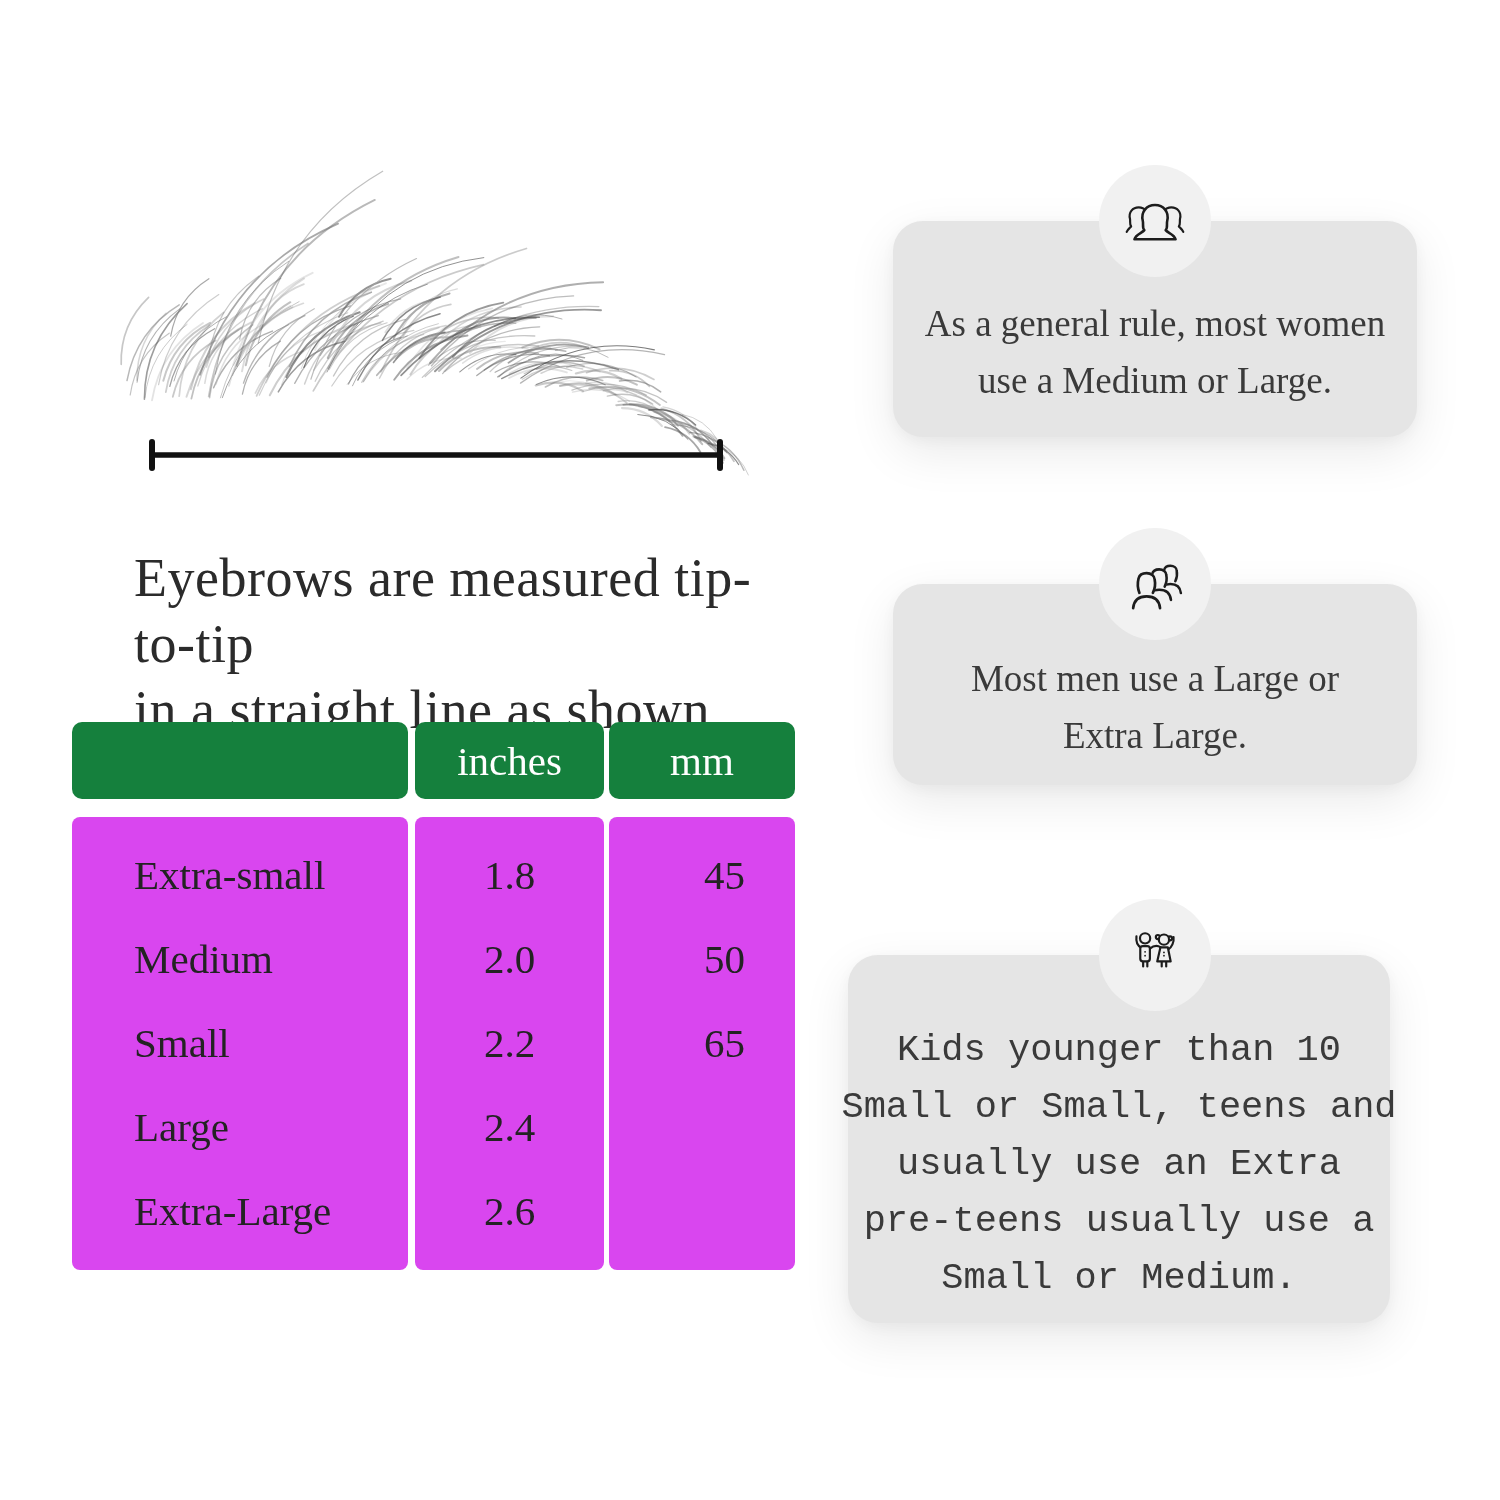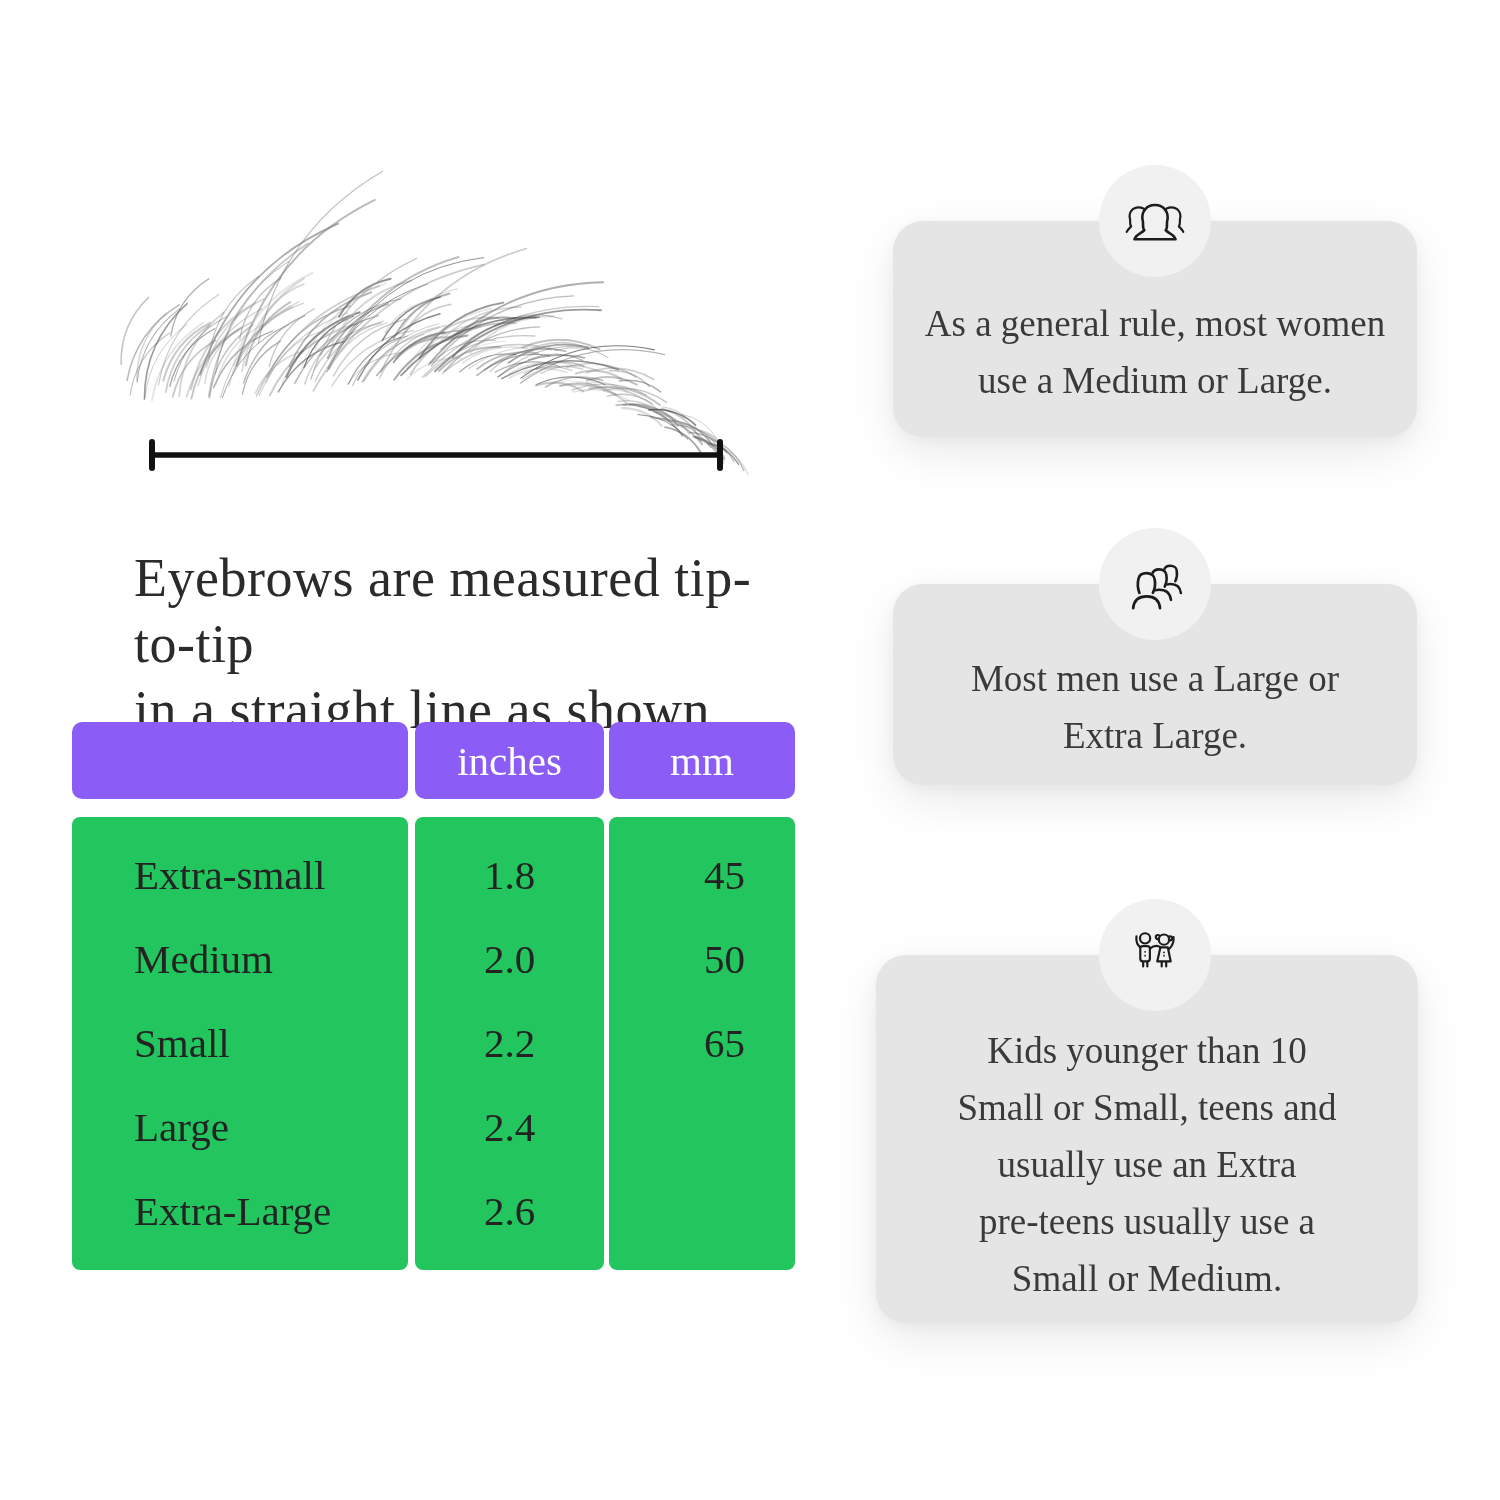"inches" .th { background: #8b5cf6 -> #15803d }
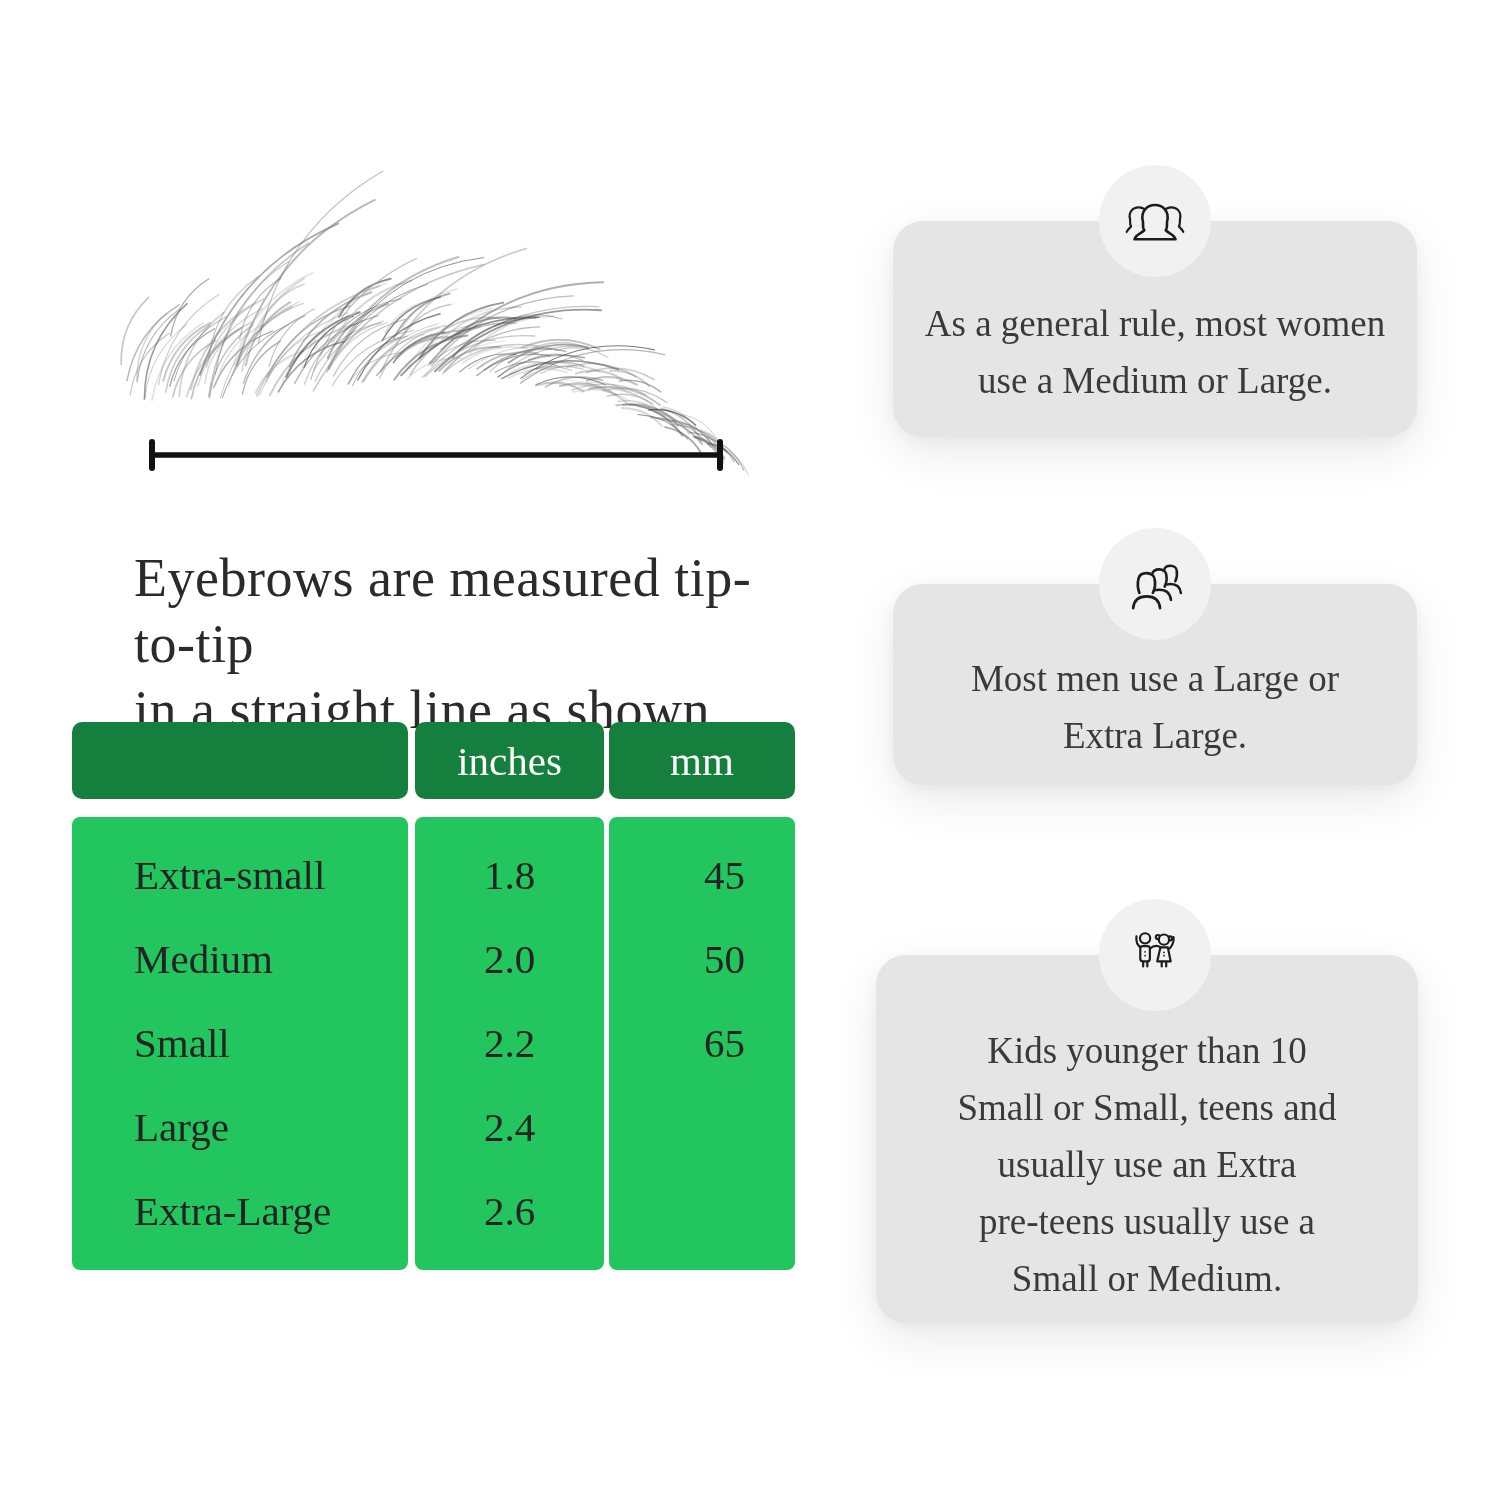"Extra-small" .tcol { background: #22c55e -> #d946ef }
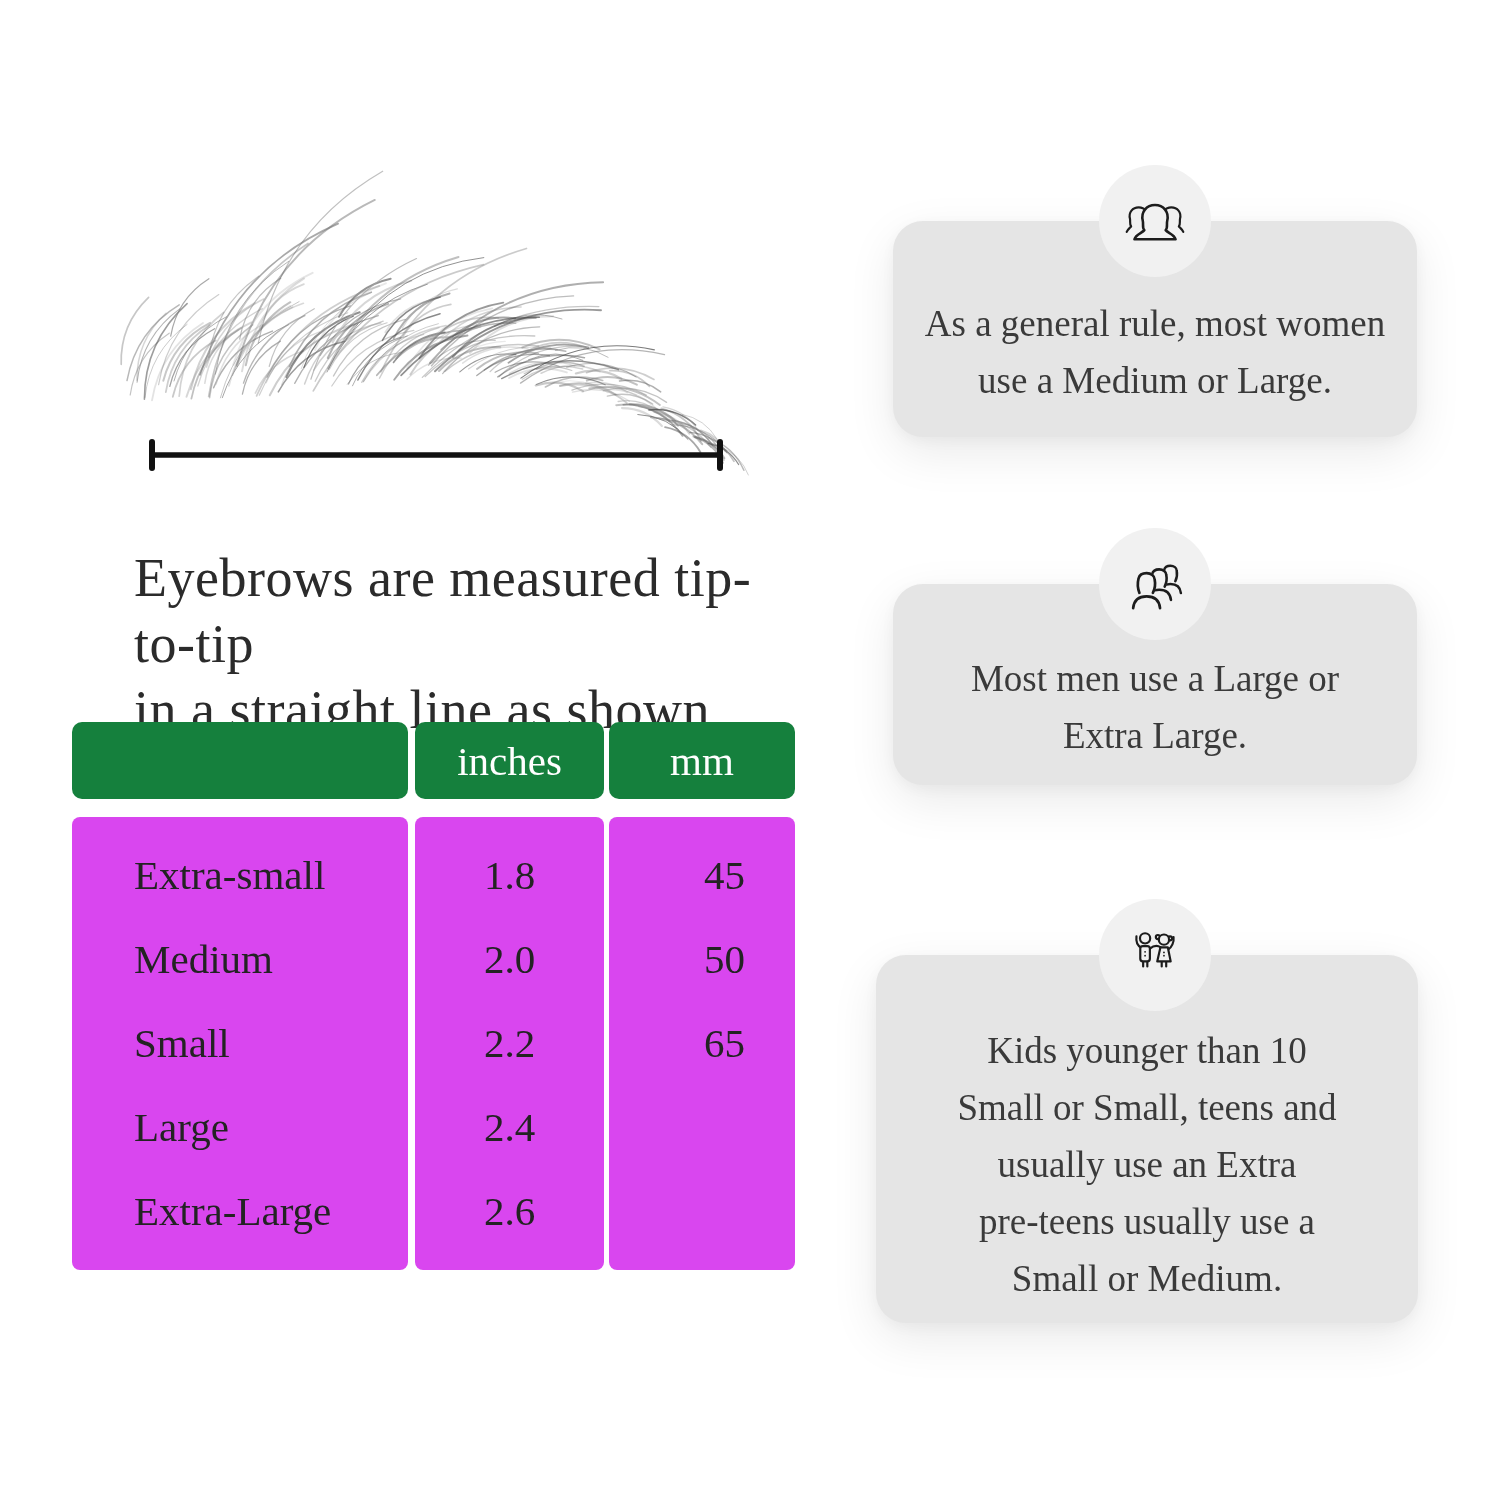"Kids younger than 10" #card-3 { font-family: none -> Liberation Mono, monospace; left: 876px -> 848px }
